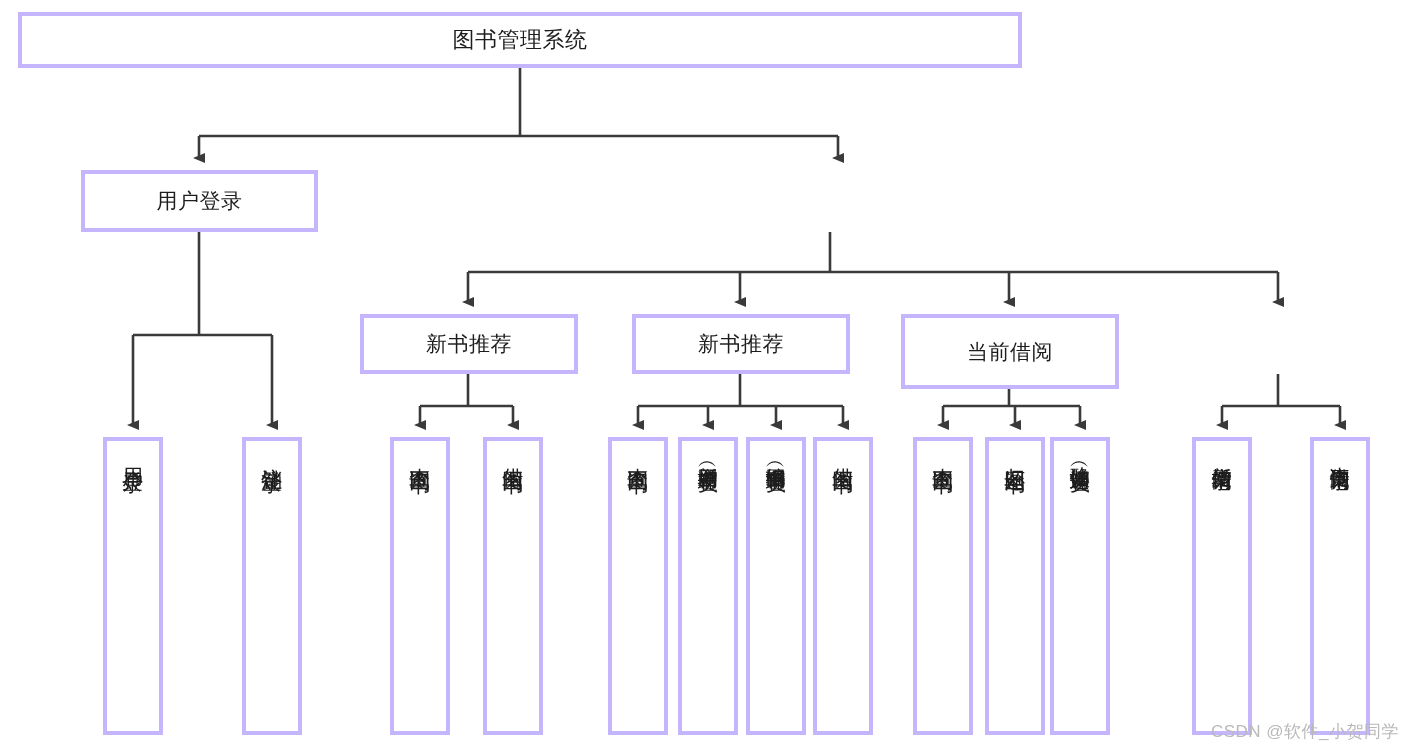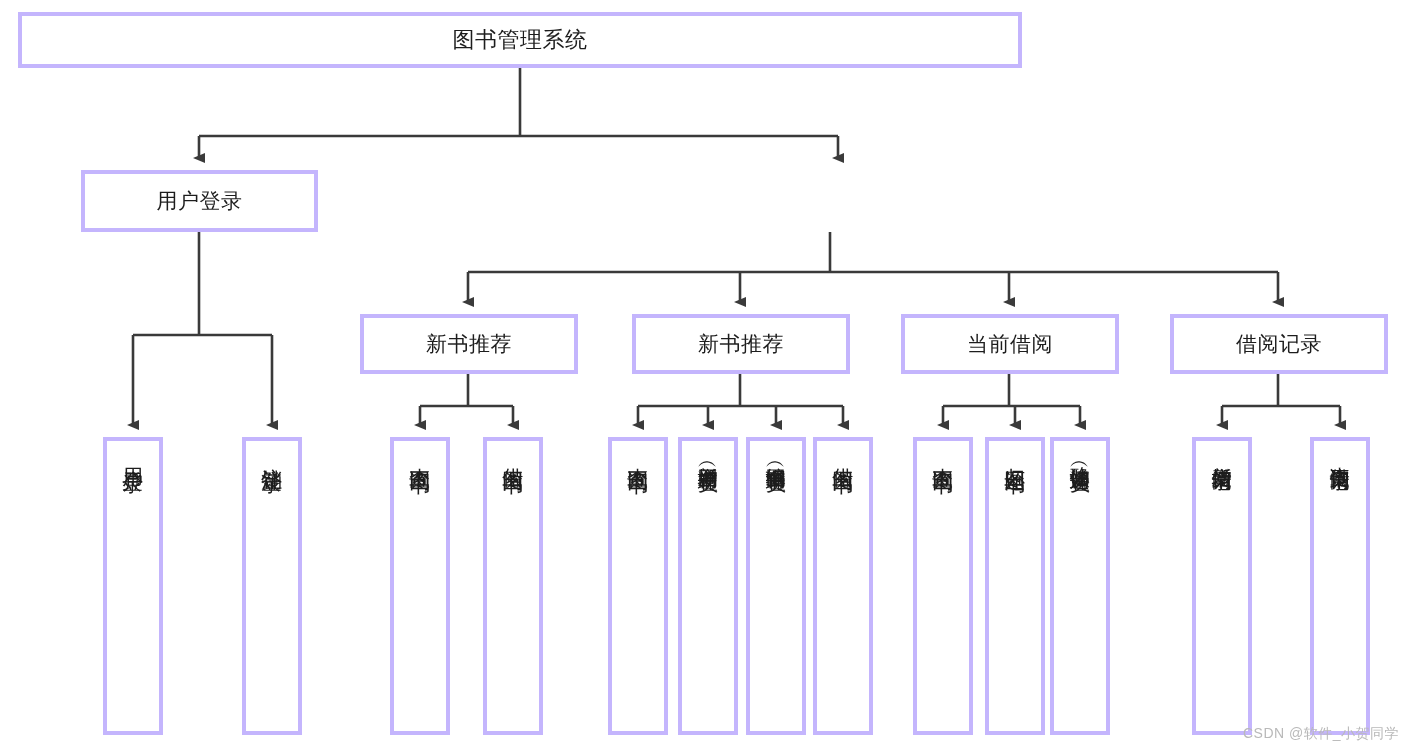"当前借阅" div.node { height: 60px -> 75px }
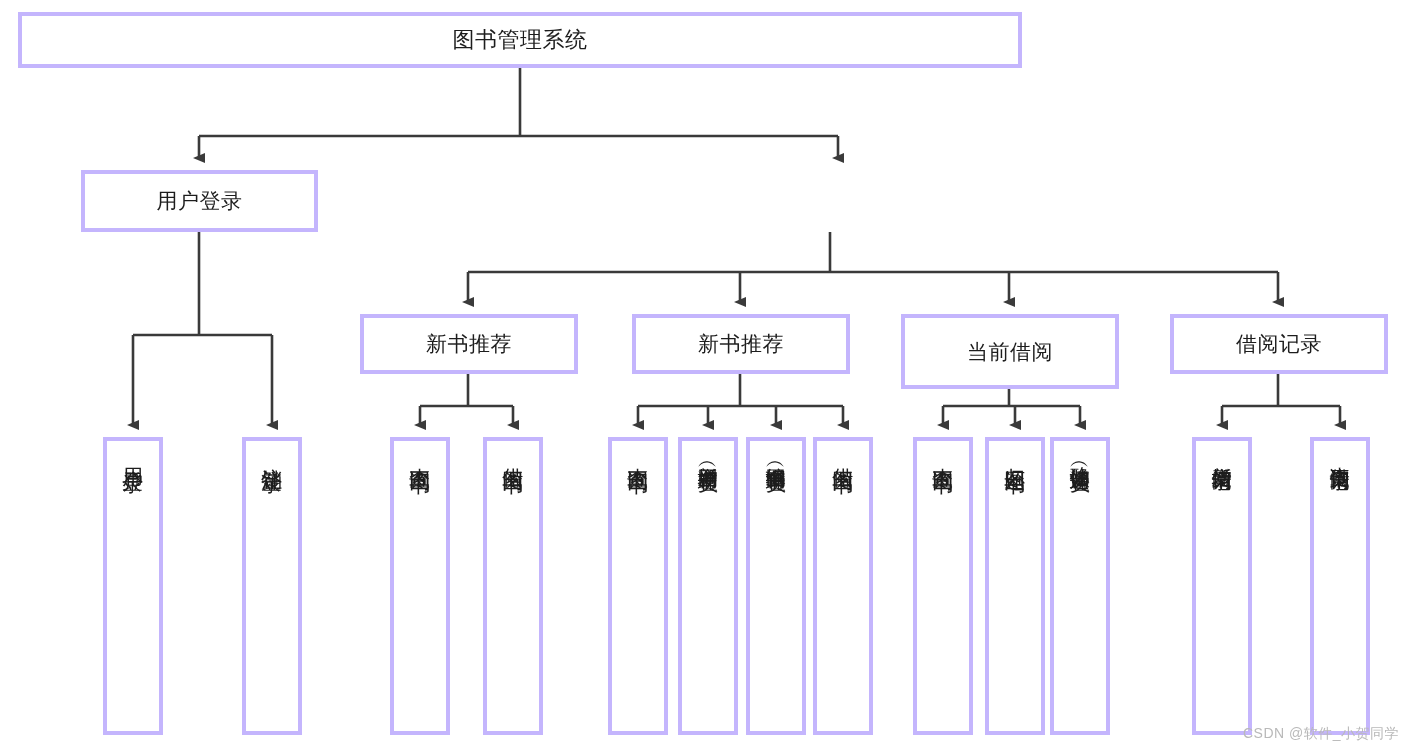"借阅记录" div.node { html: <div> <span>借阅记录</span> </div> -> none }
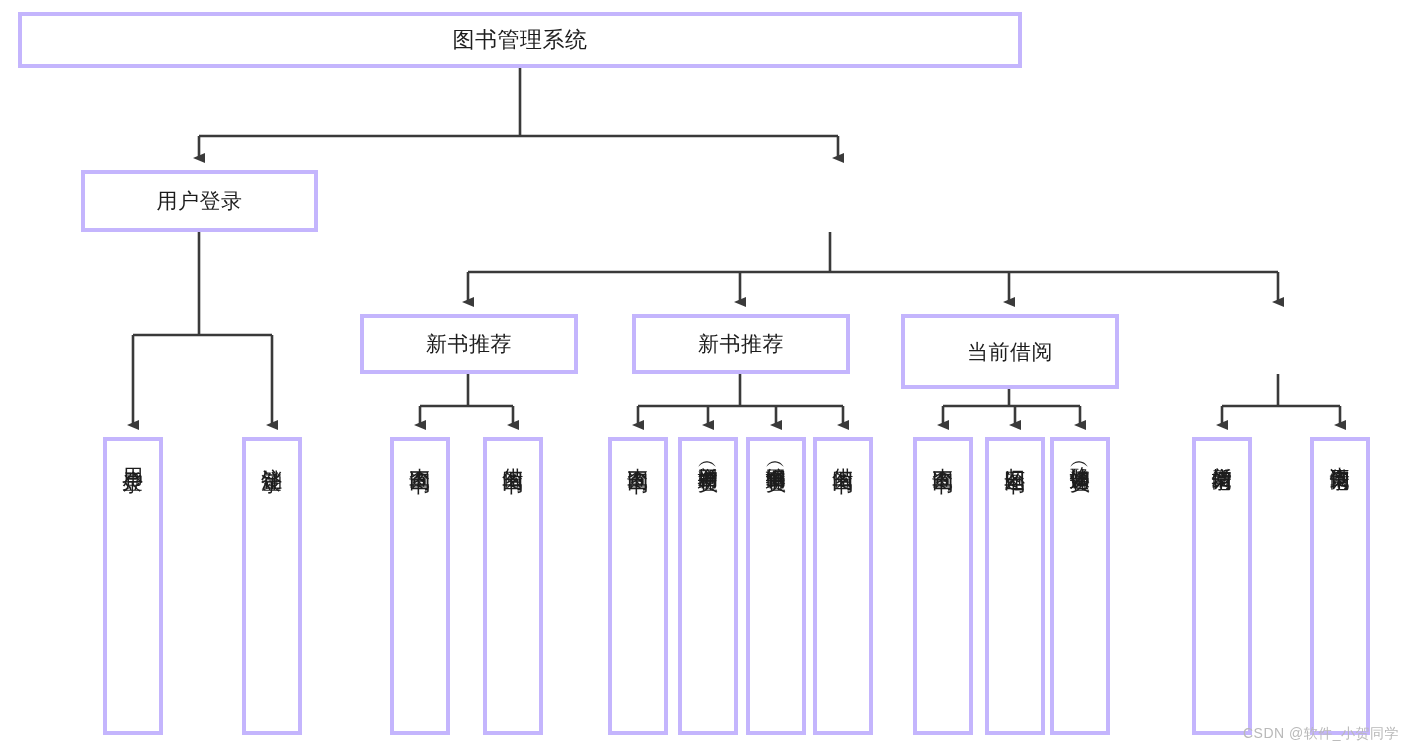"CSDN @软件_小贺同学" .watermark { font-size: 14px -> 17px }
